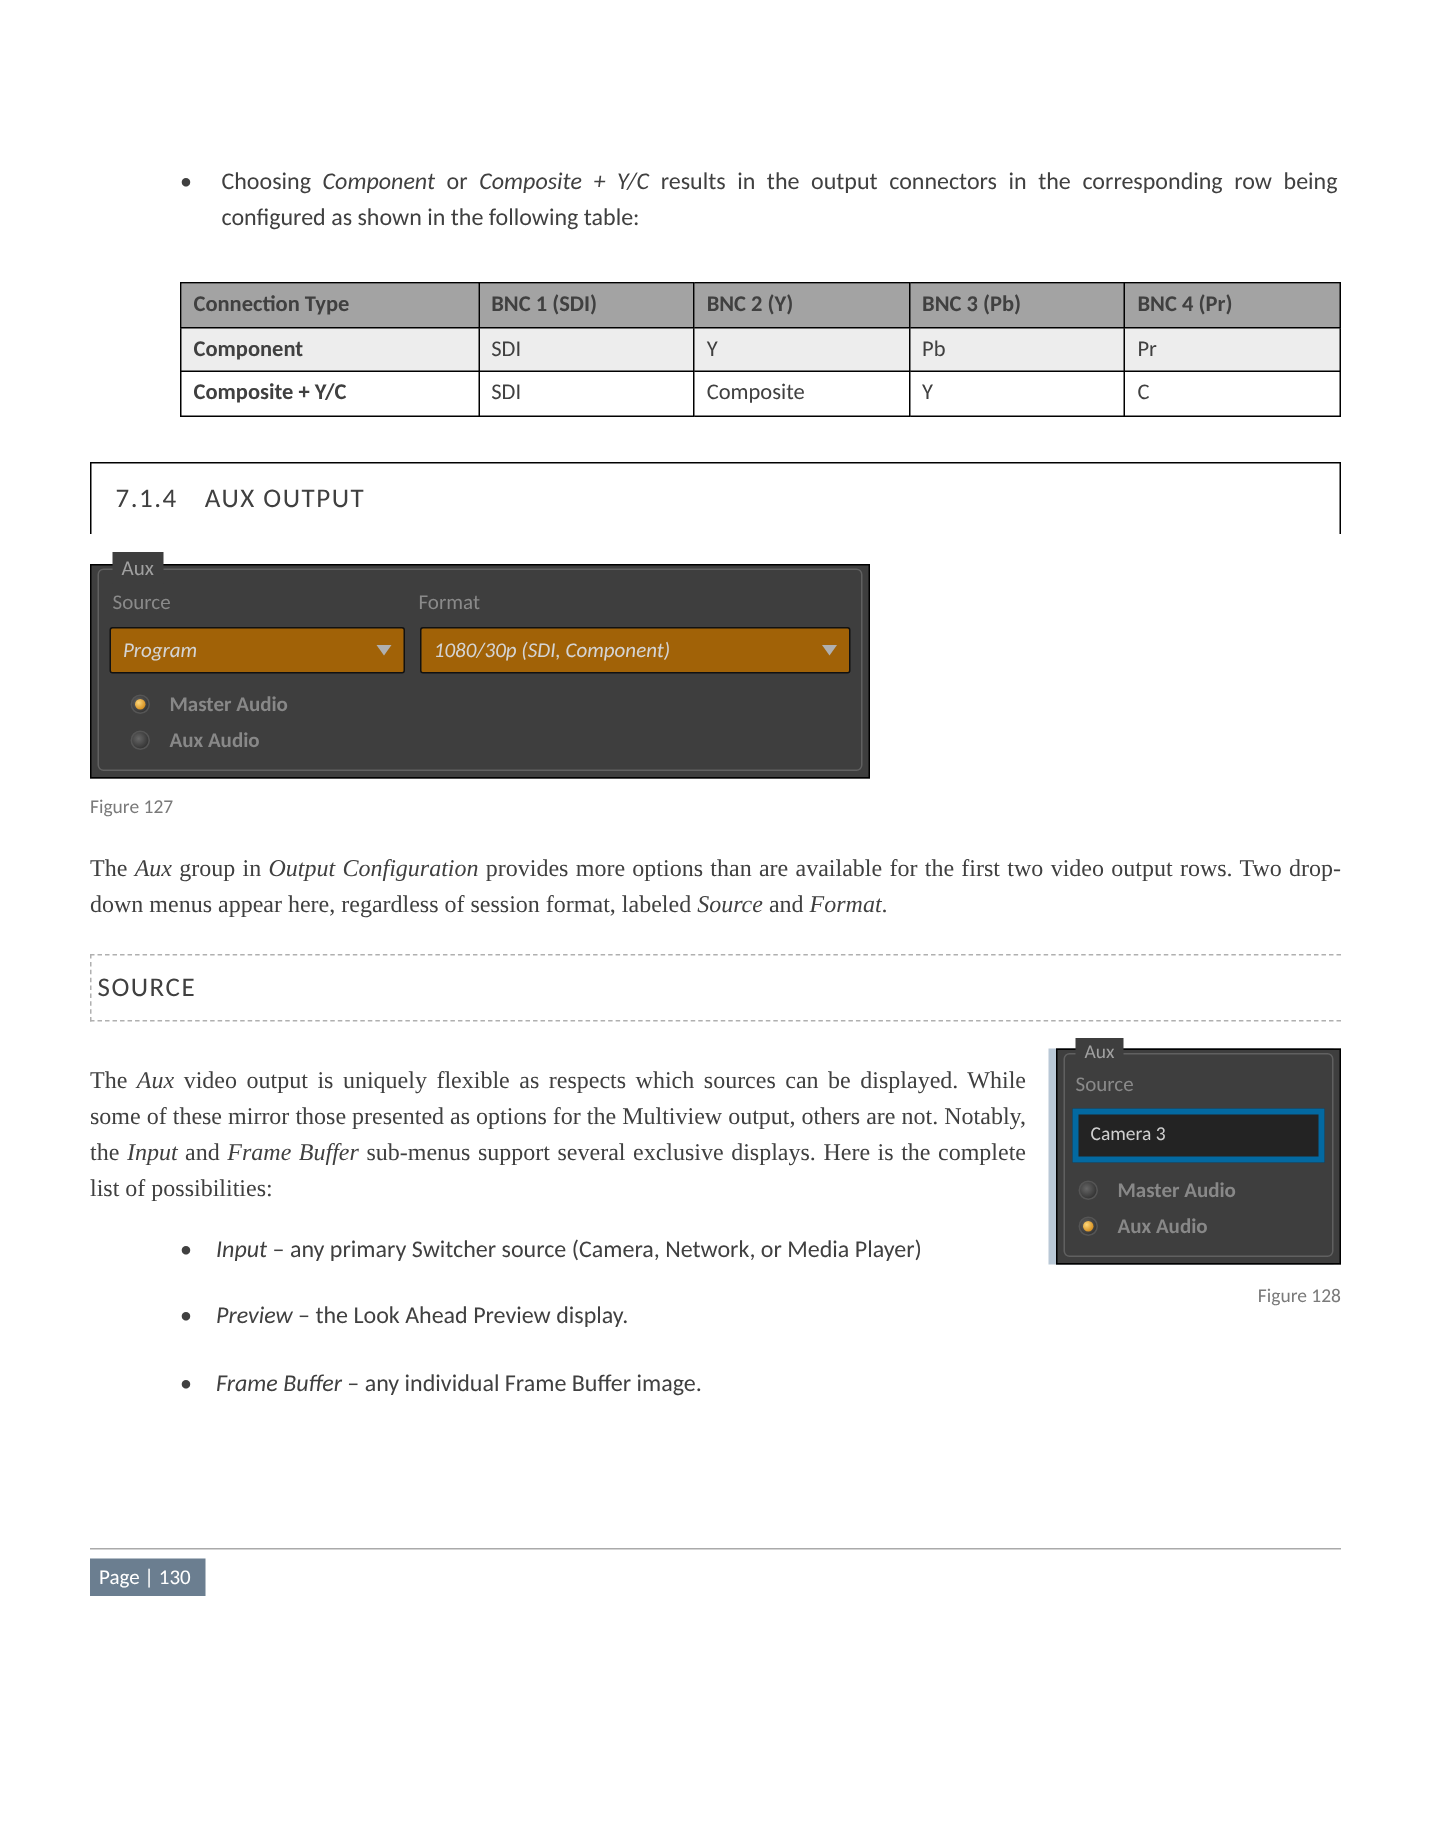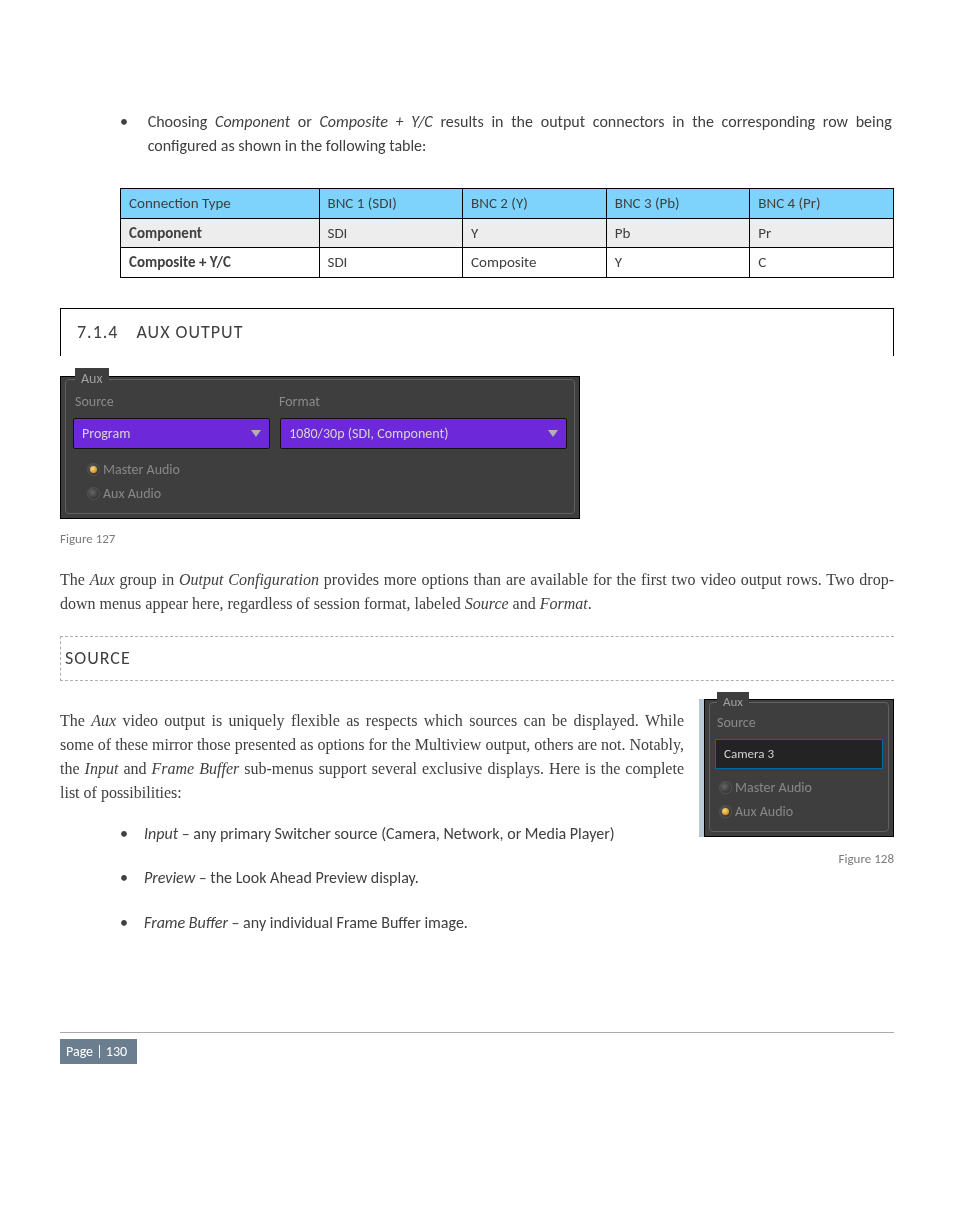"Connection Type" table.conntable tr.head th { background: #7dd3fc -> #a3a3a3; font-weight: normal -> bold }
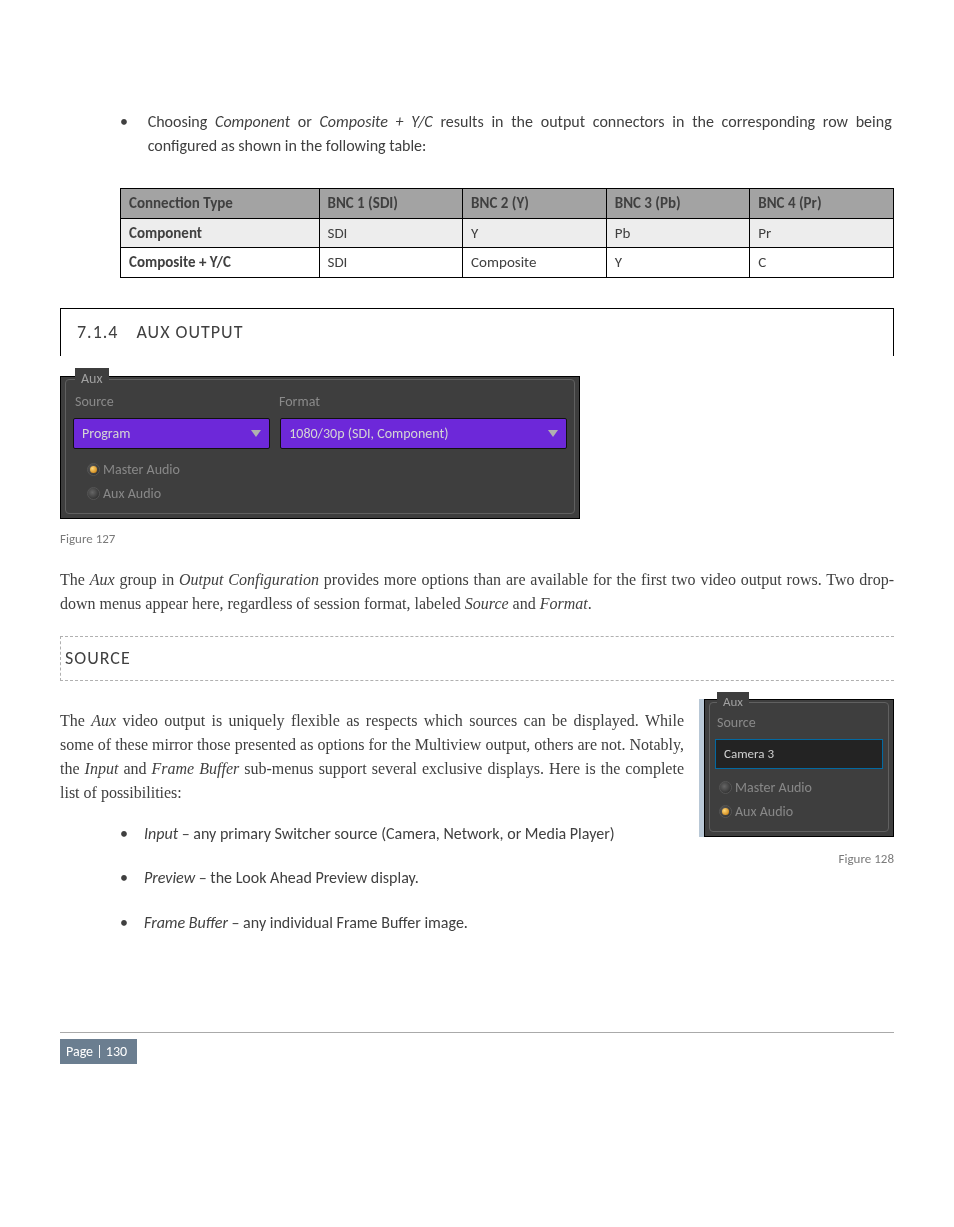"Program" .dd { background: #6d28d9 -> #a16207; font-style: none -> italic }
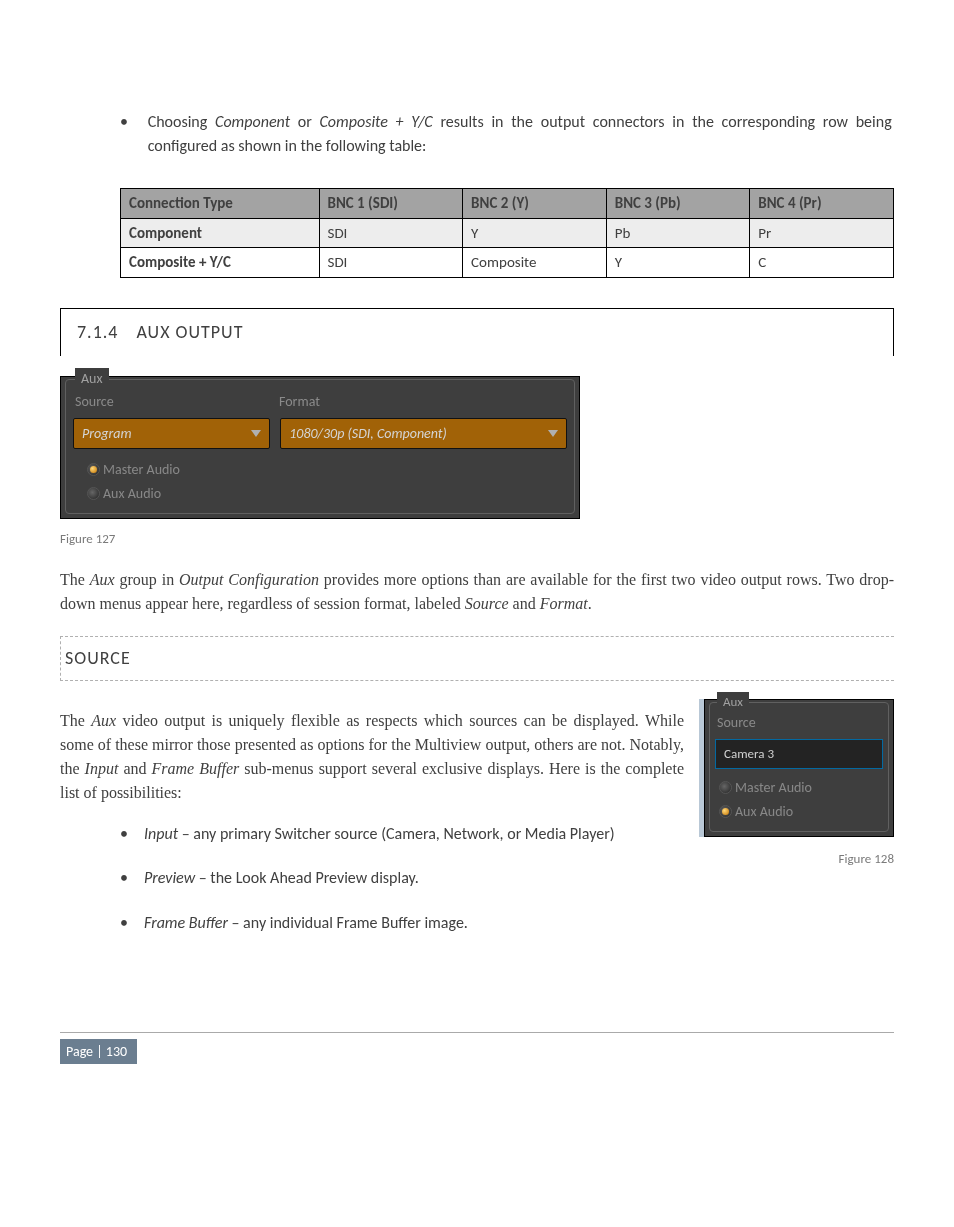"Master Audio" .radio-item { font-weight: none -> bold; gap: 3px -> 13px }
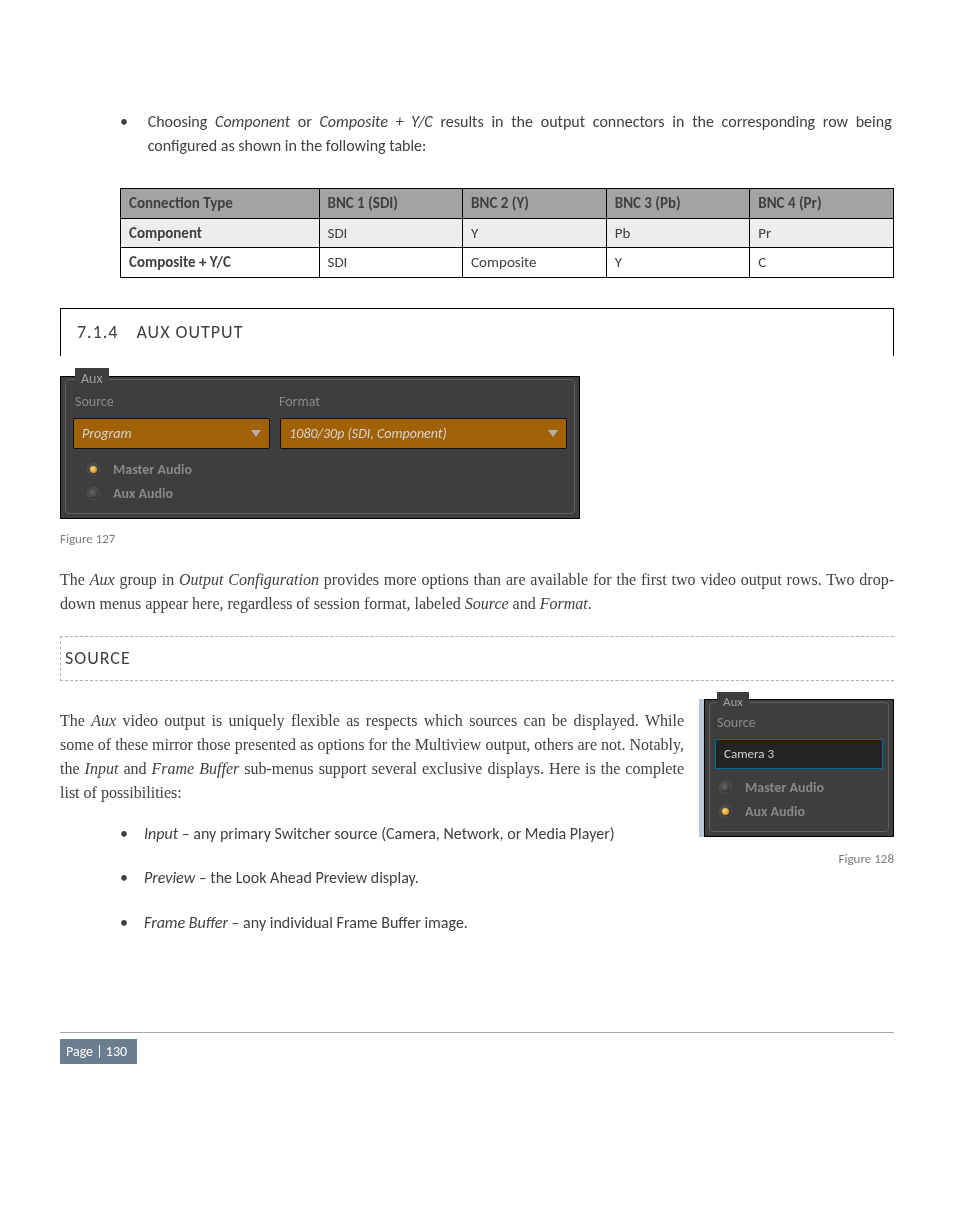"Camera 3" .mini-dd { border: 1px solid #0369a1 -> 4px solid #0369a1 }
